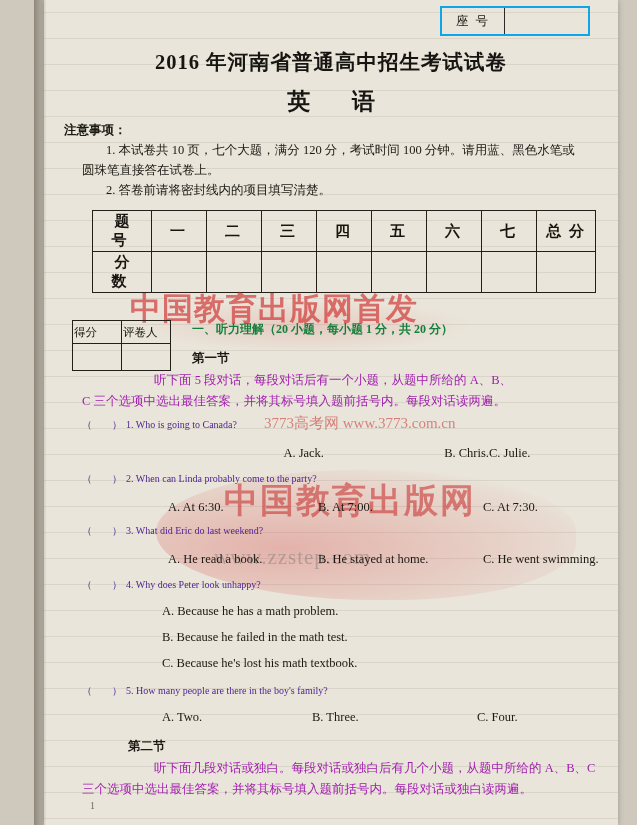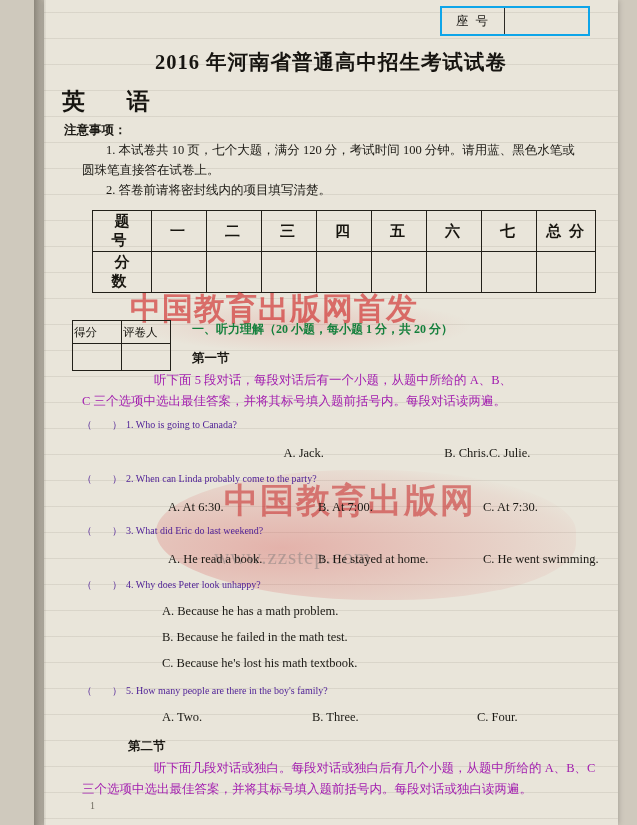"英 语" .subject { text-align: left -> center }
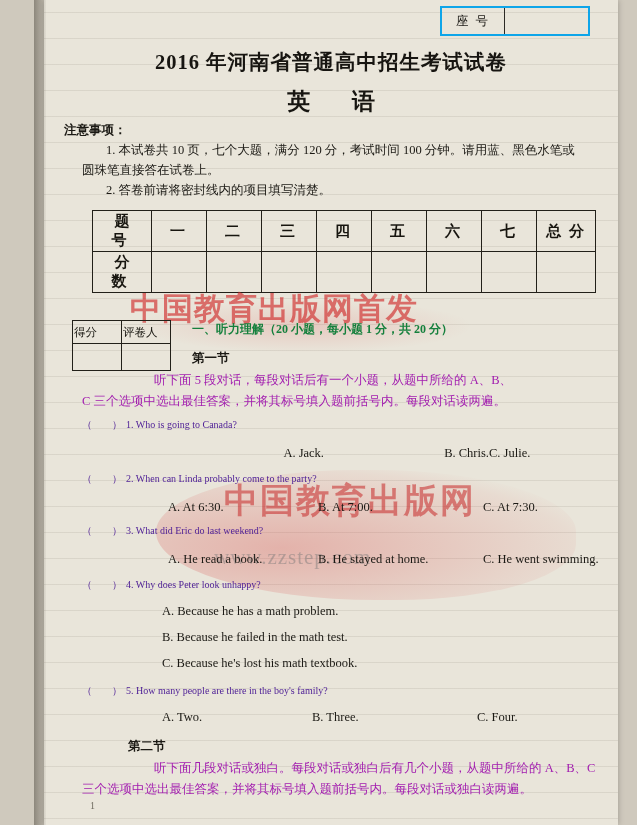"3773高考网 www.3773.com.cn" div.wm-url { html: none -> <div>3773高考网 www.3773.com.cn</div> }
